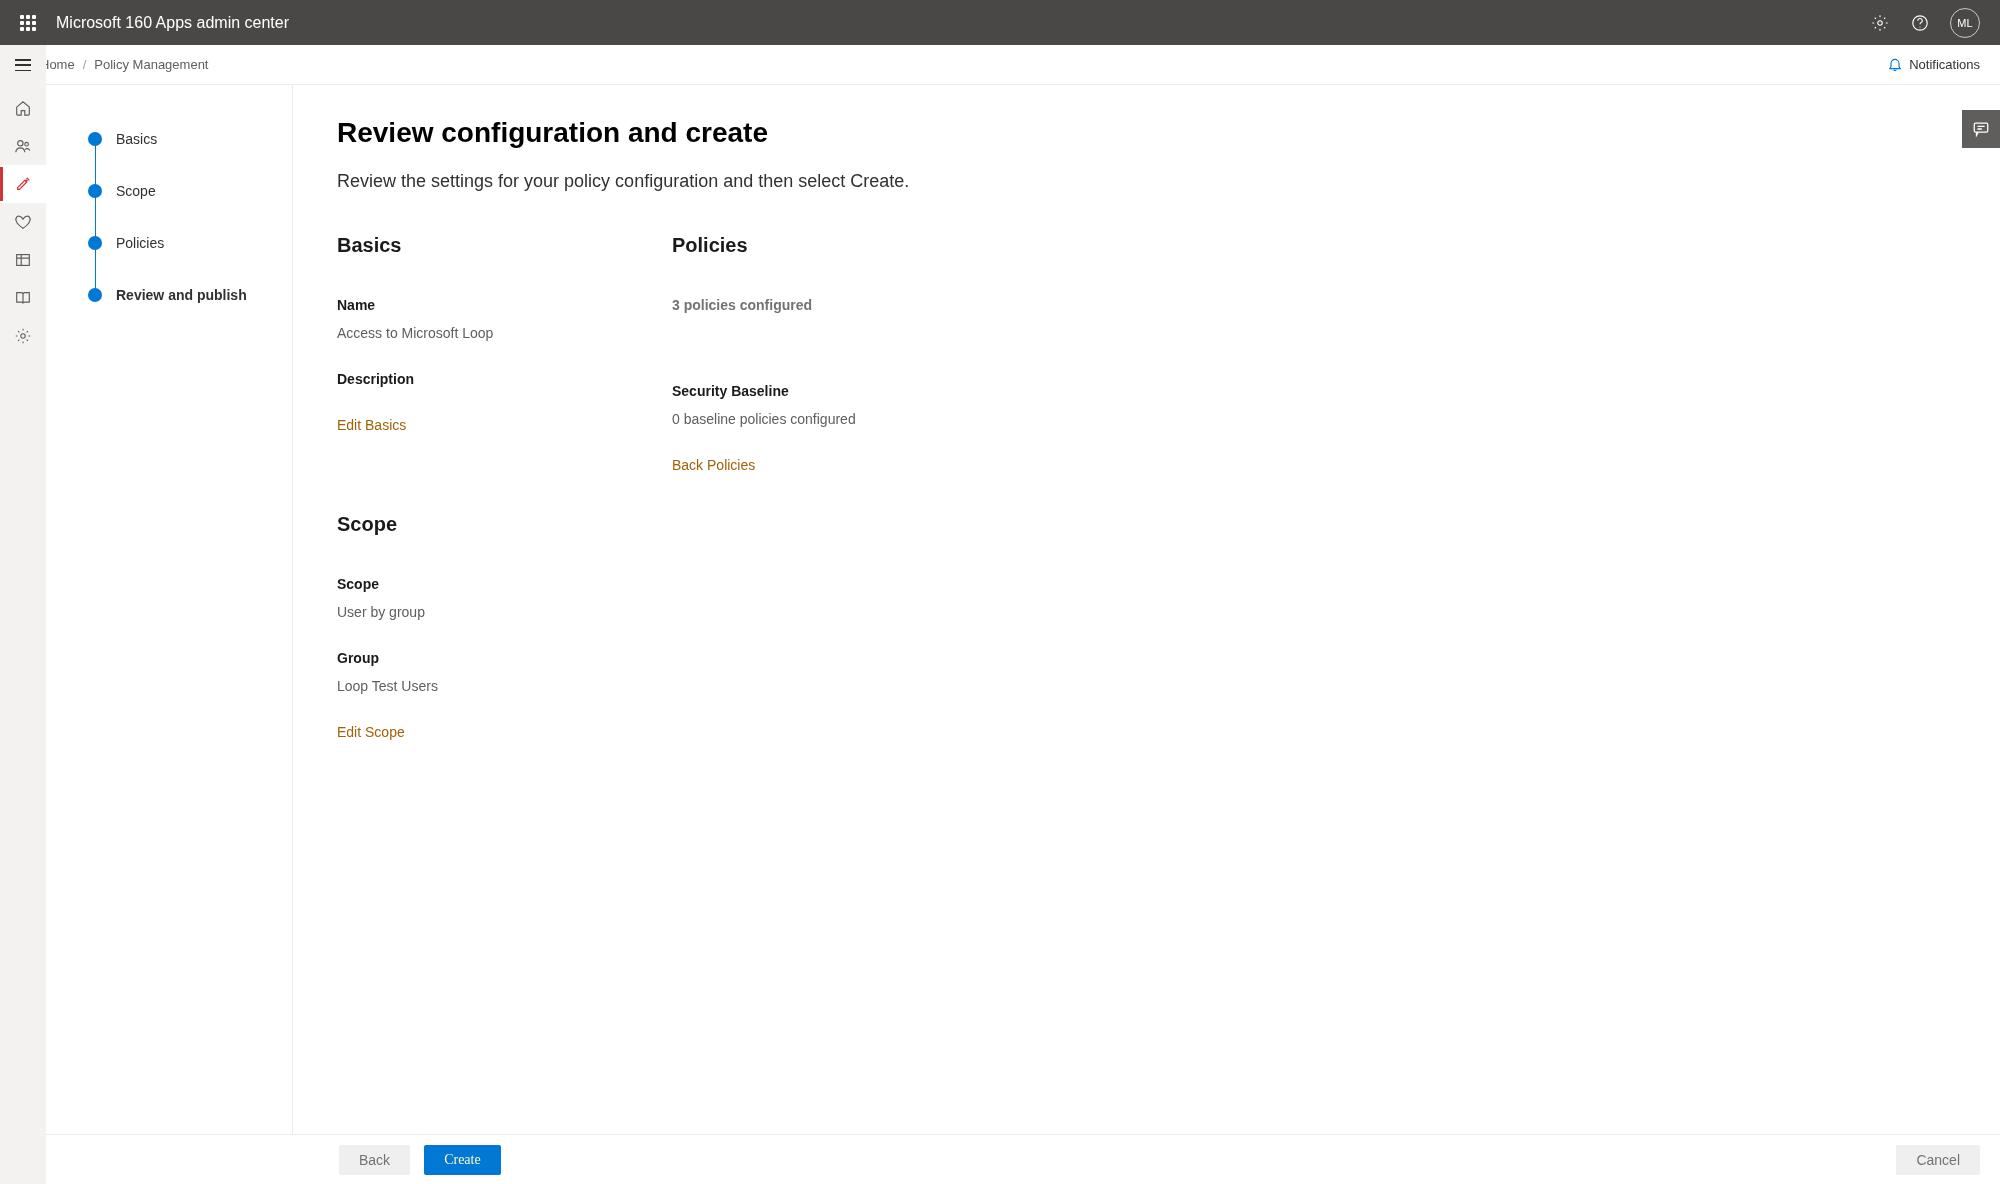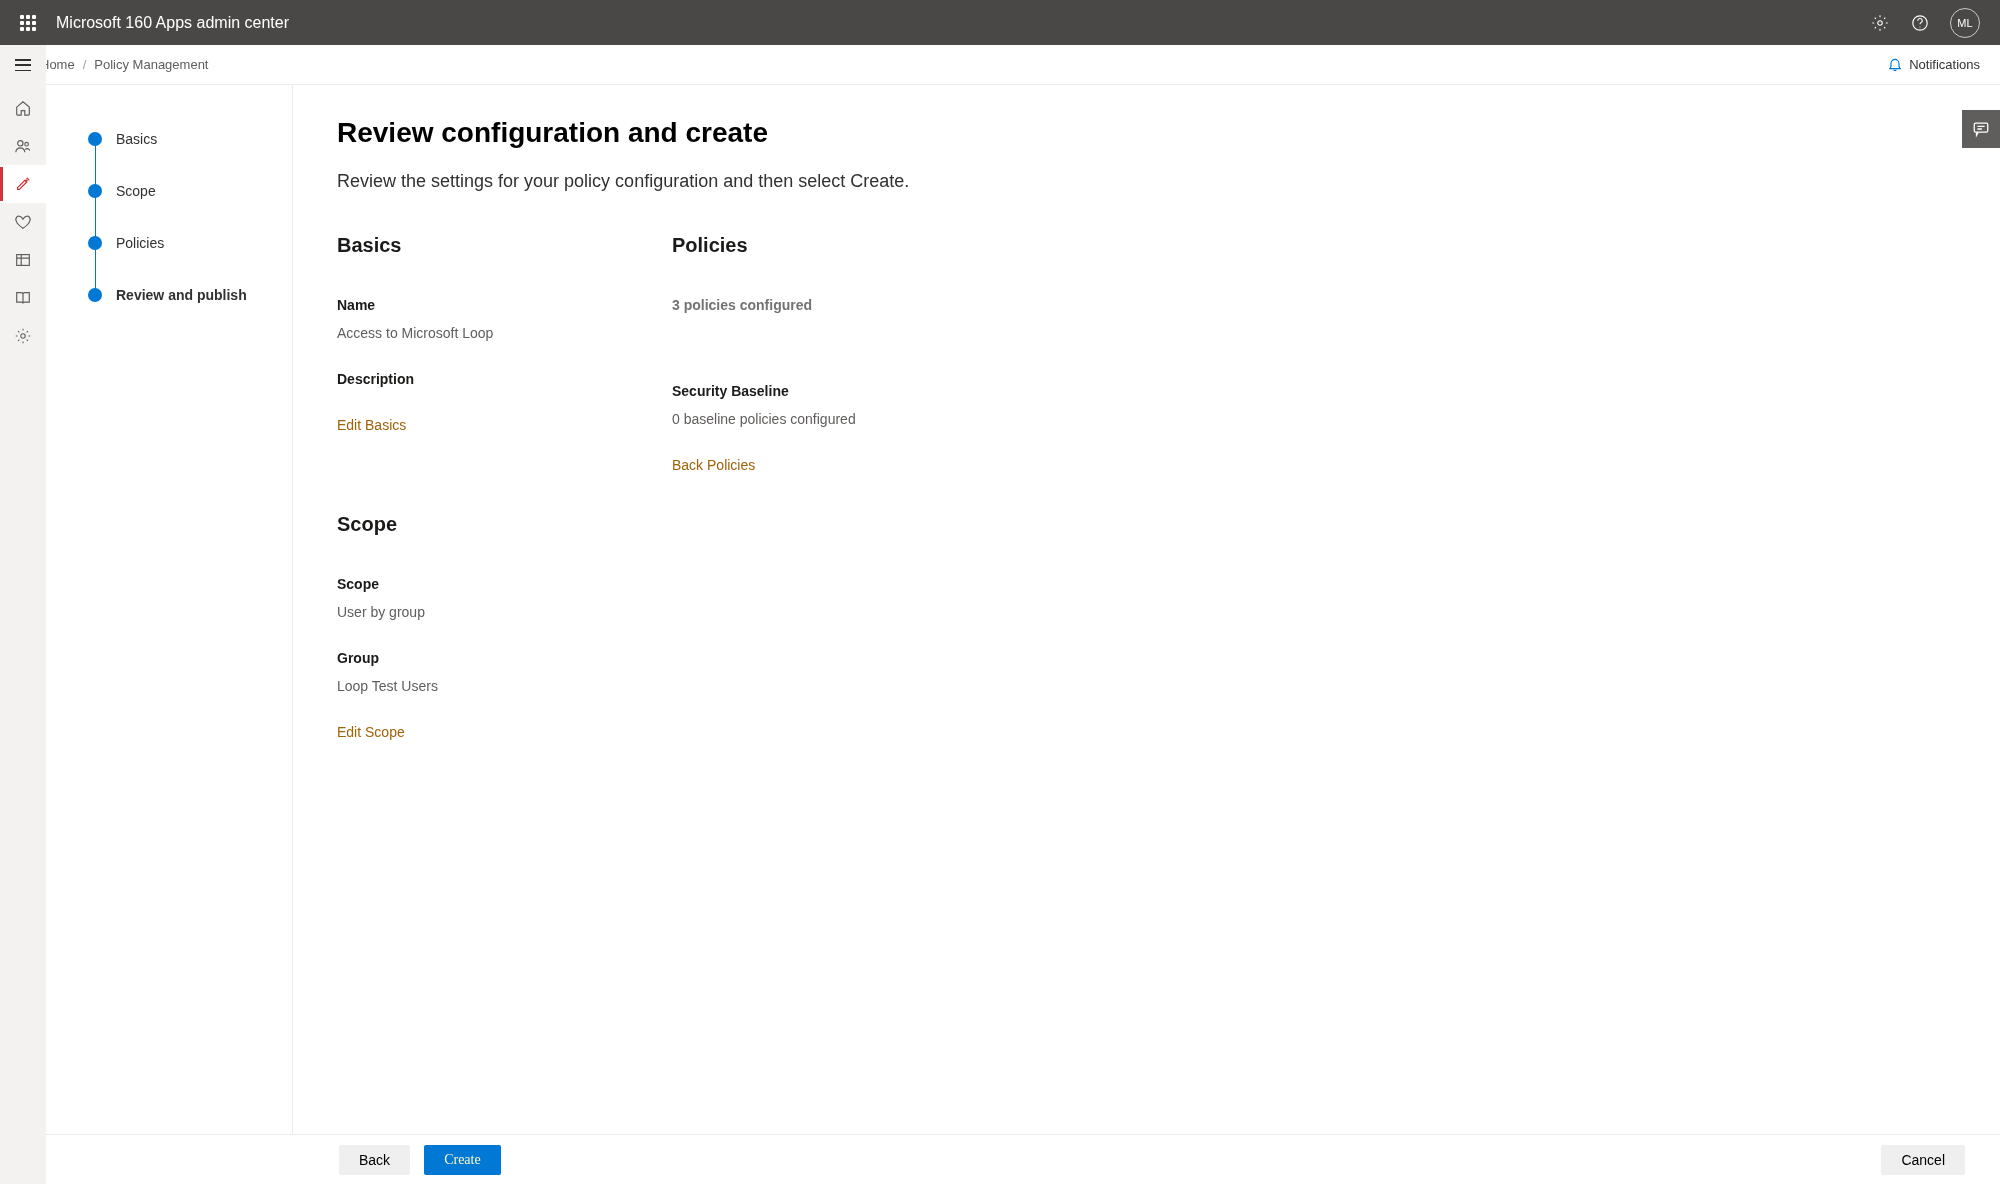"Back" .btn-default { color: #000000 -> #737373 }
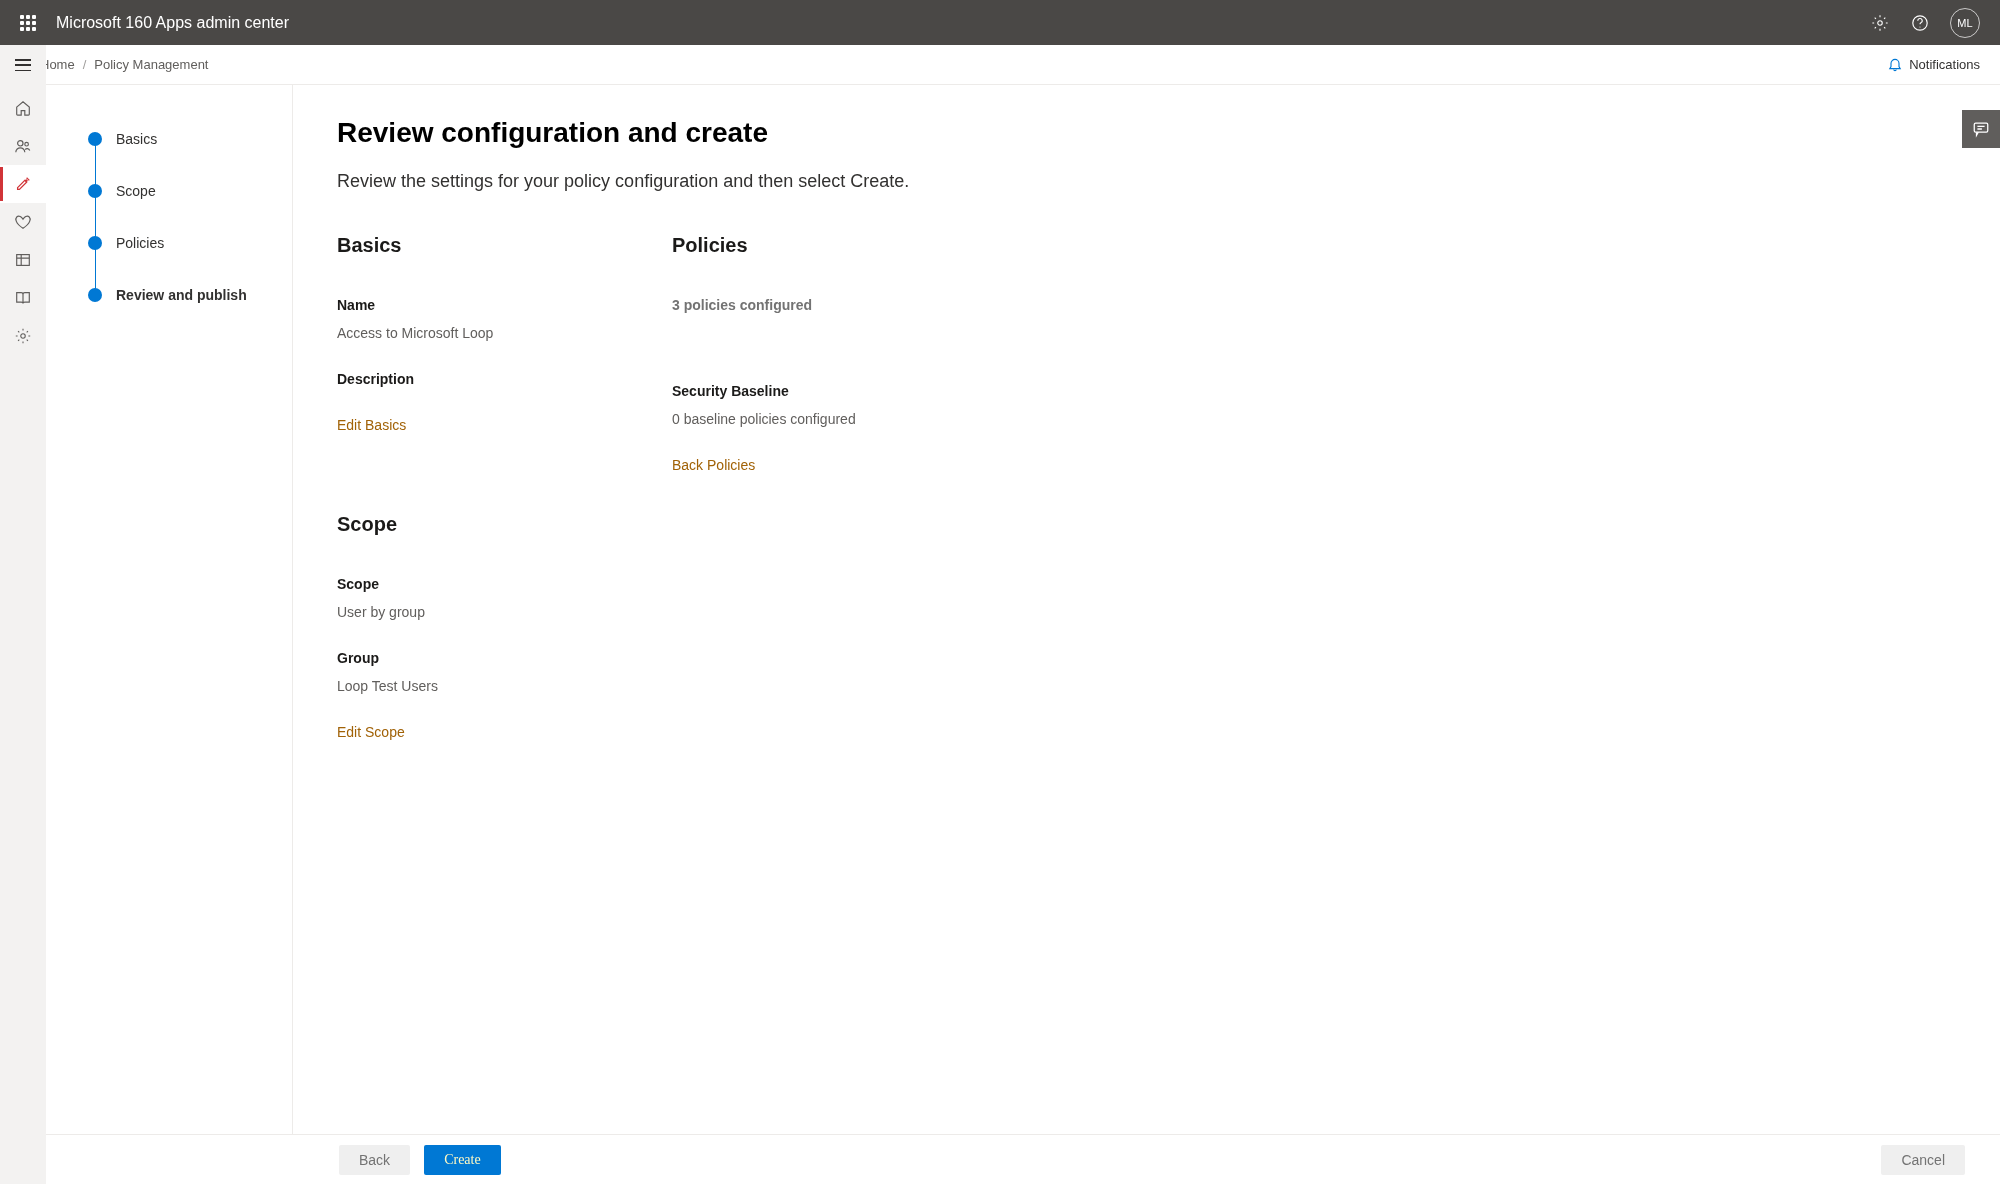"Cancel" button.btn { margin-right: 15px -> 0 }
